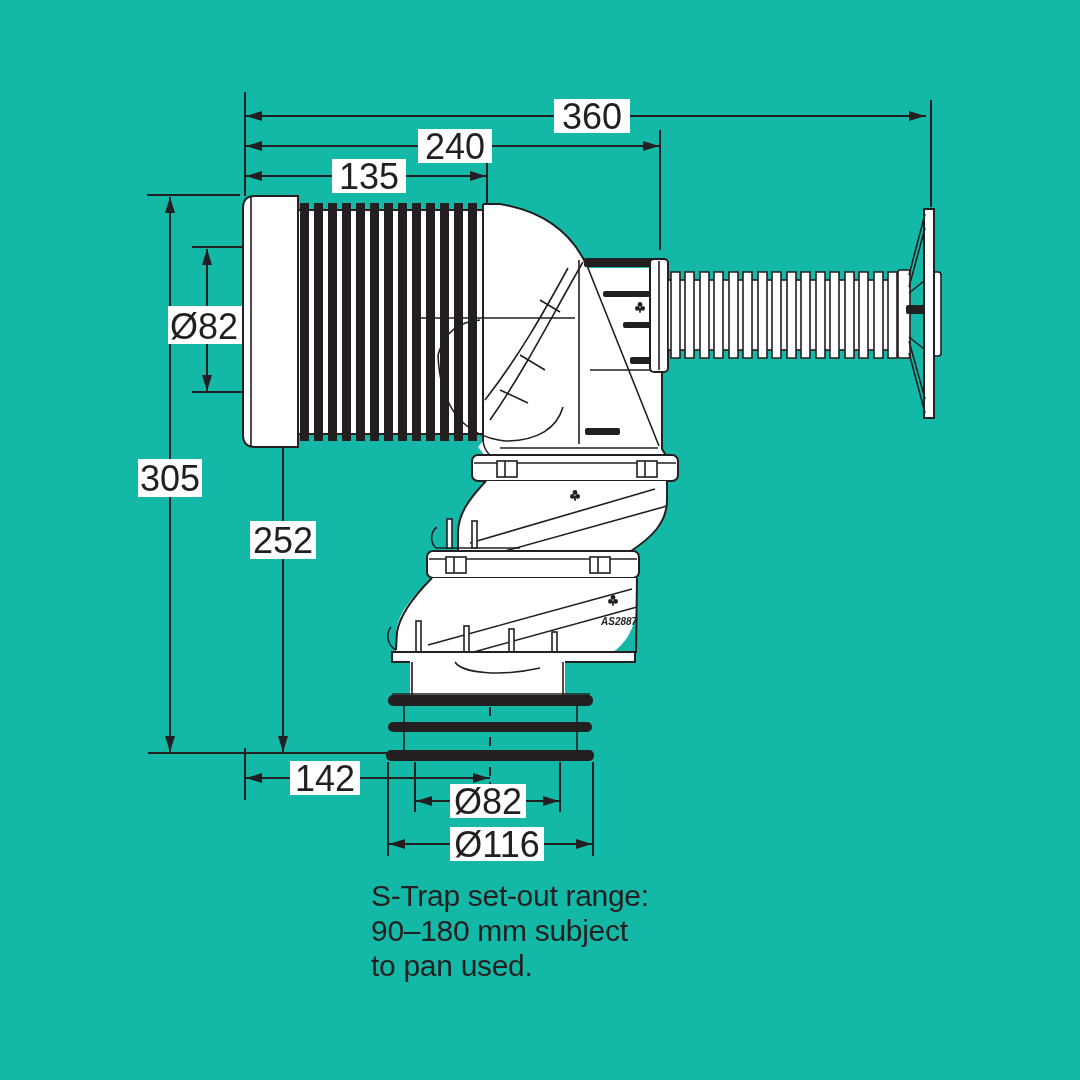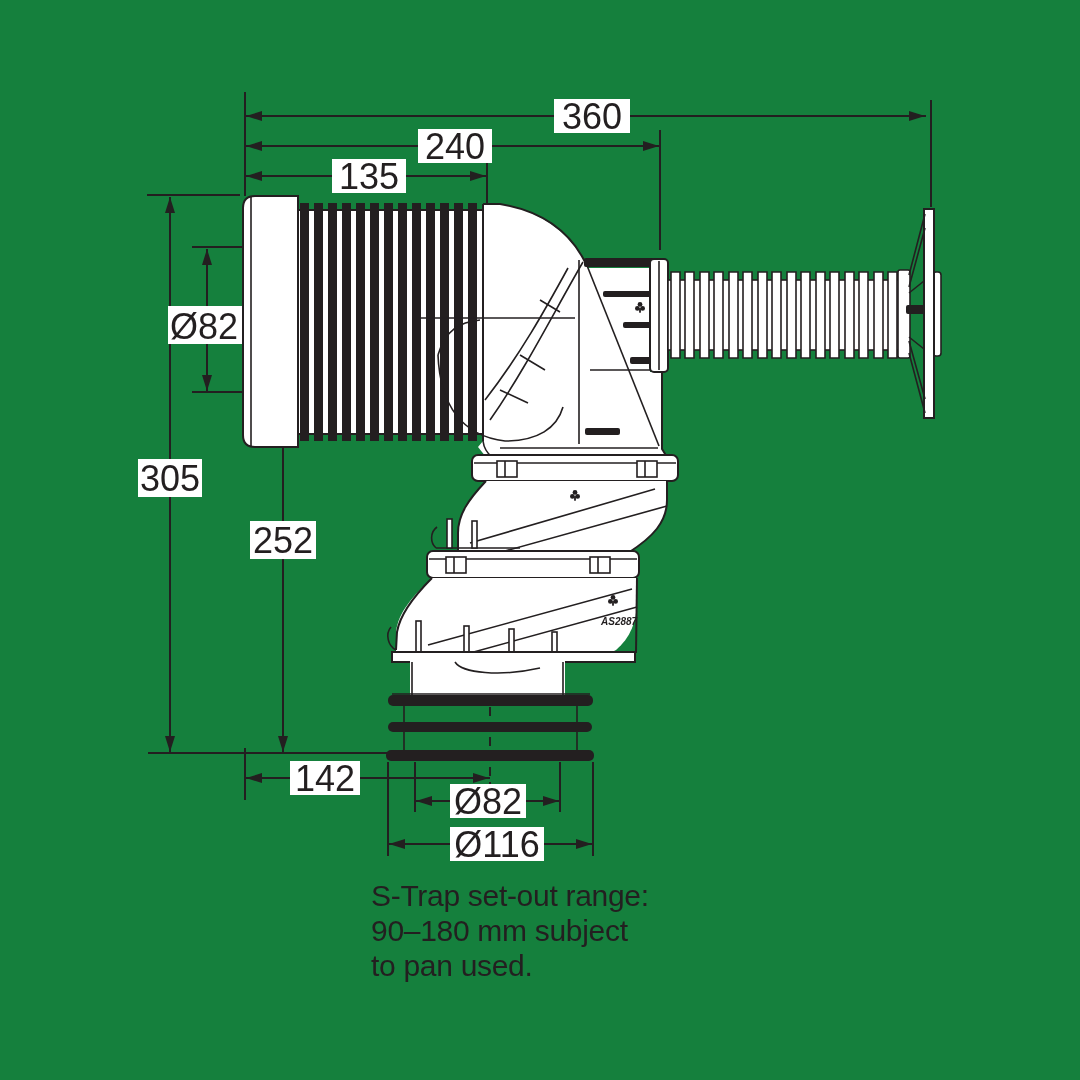"360" .stage { background: #15803d -> #14b8a6 }
